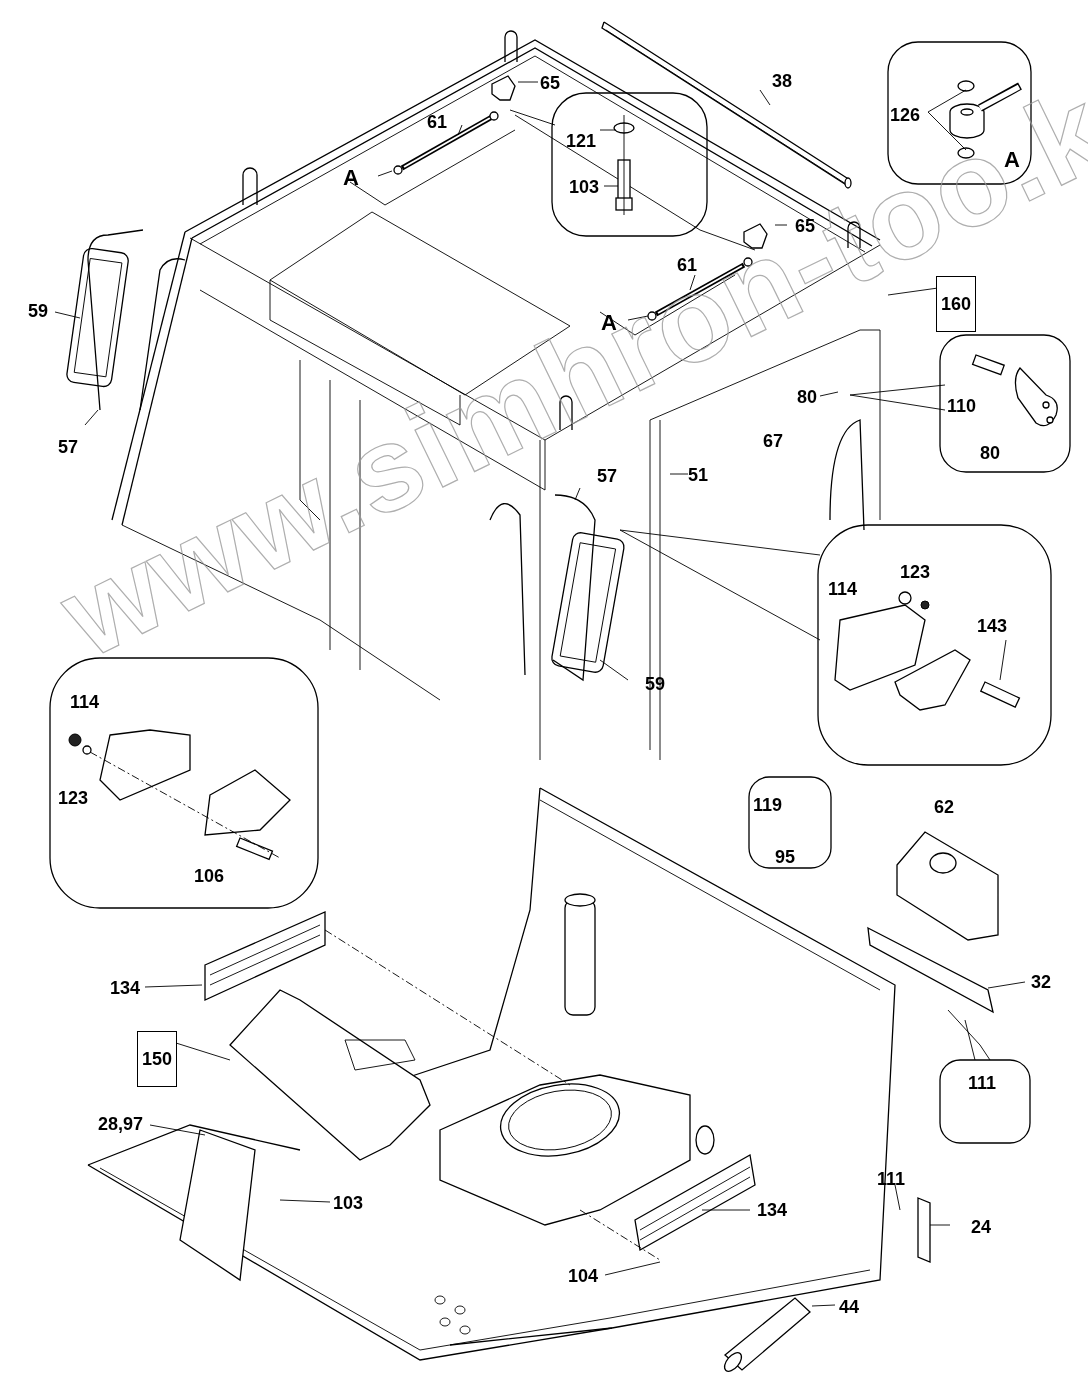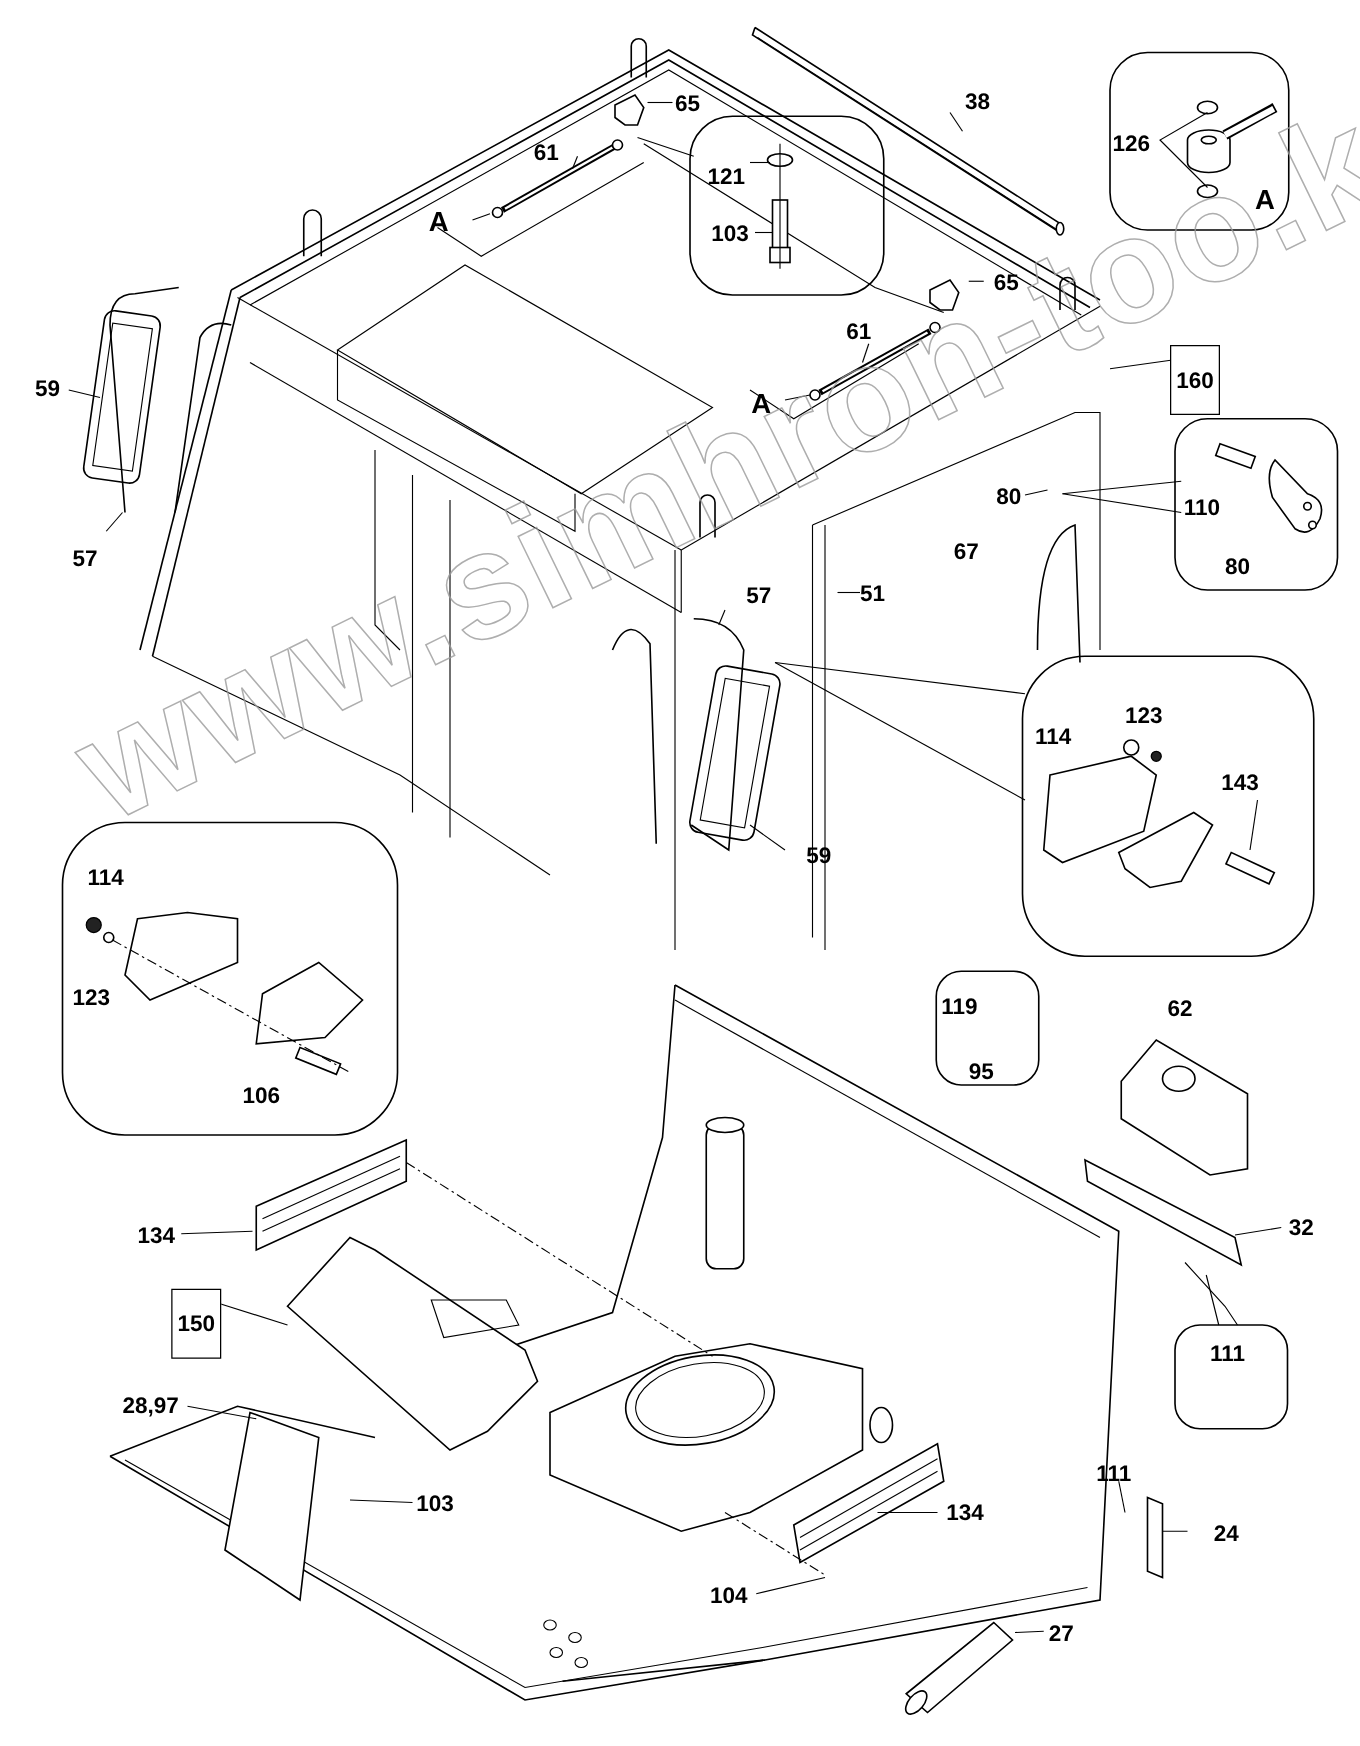"27" div.lbl { text: 27 -> 44 }
